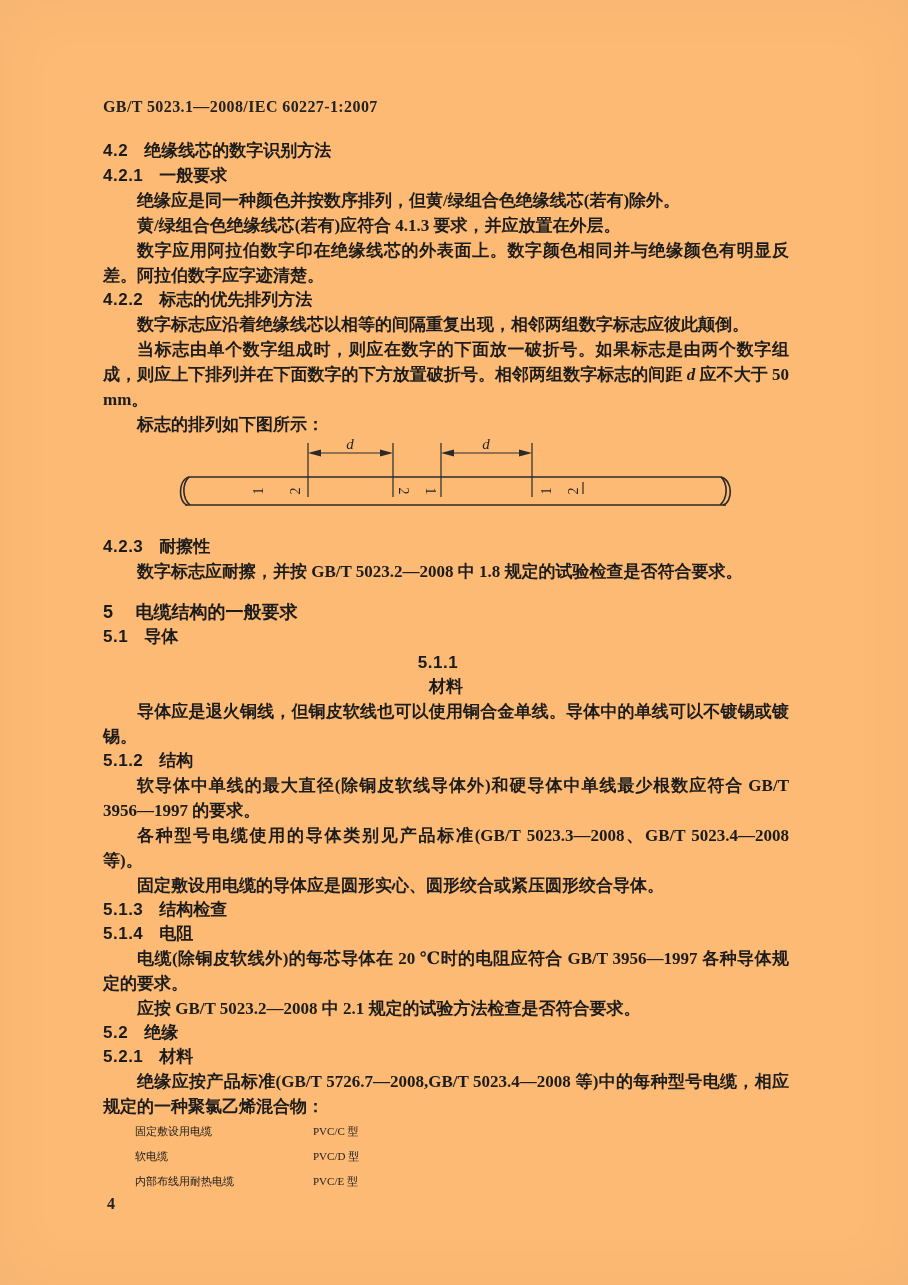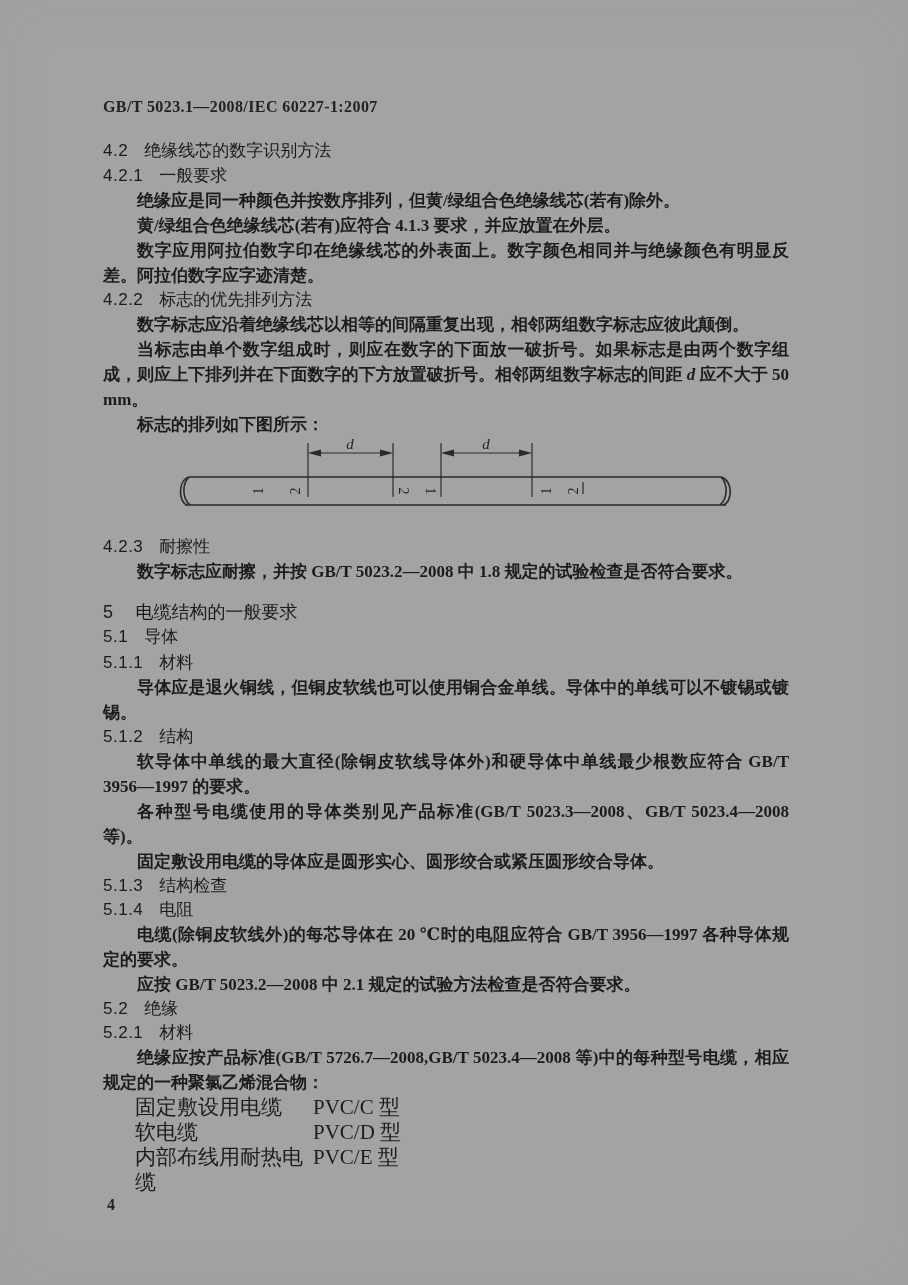"GB/T 5023.1—2008/IEC 60227-1:2007" .page { background: #a3a3a3 -> #fdba74 }
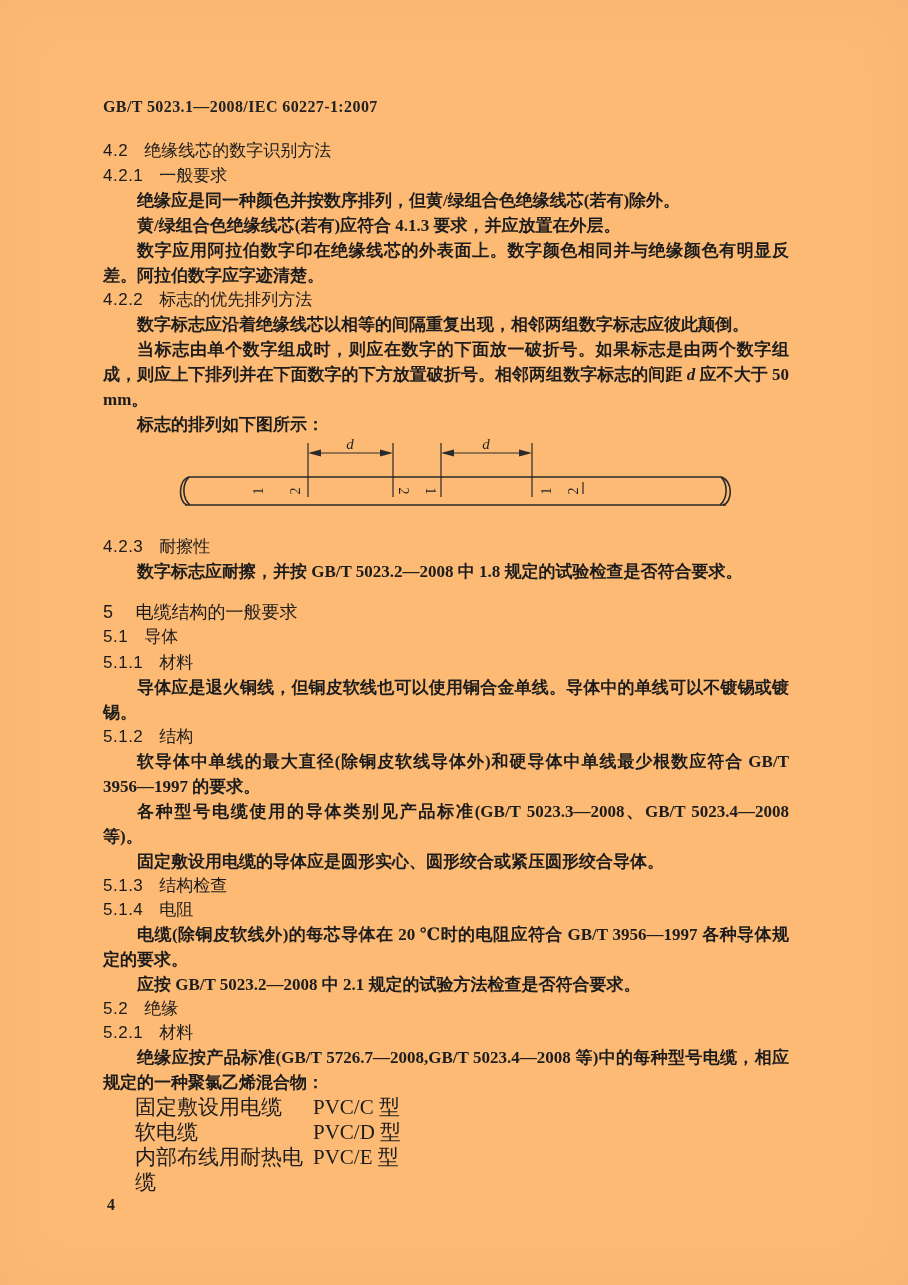"4.2" .hd { font-weight: 400 -> 700 }
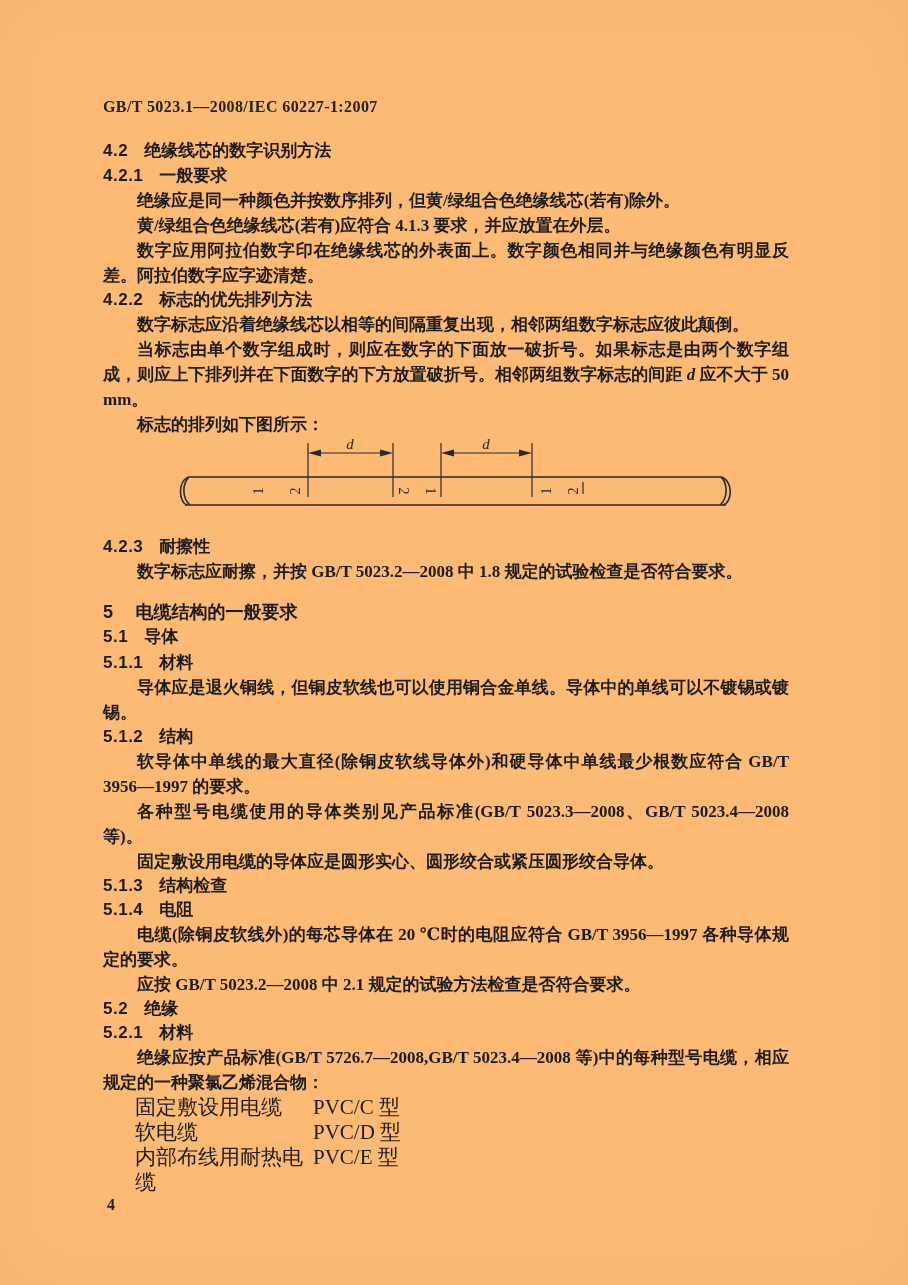"5.1.1" .h-511 { flex-direction: none -> column }
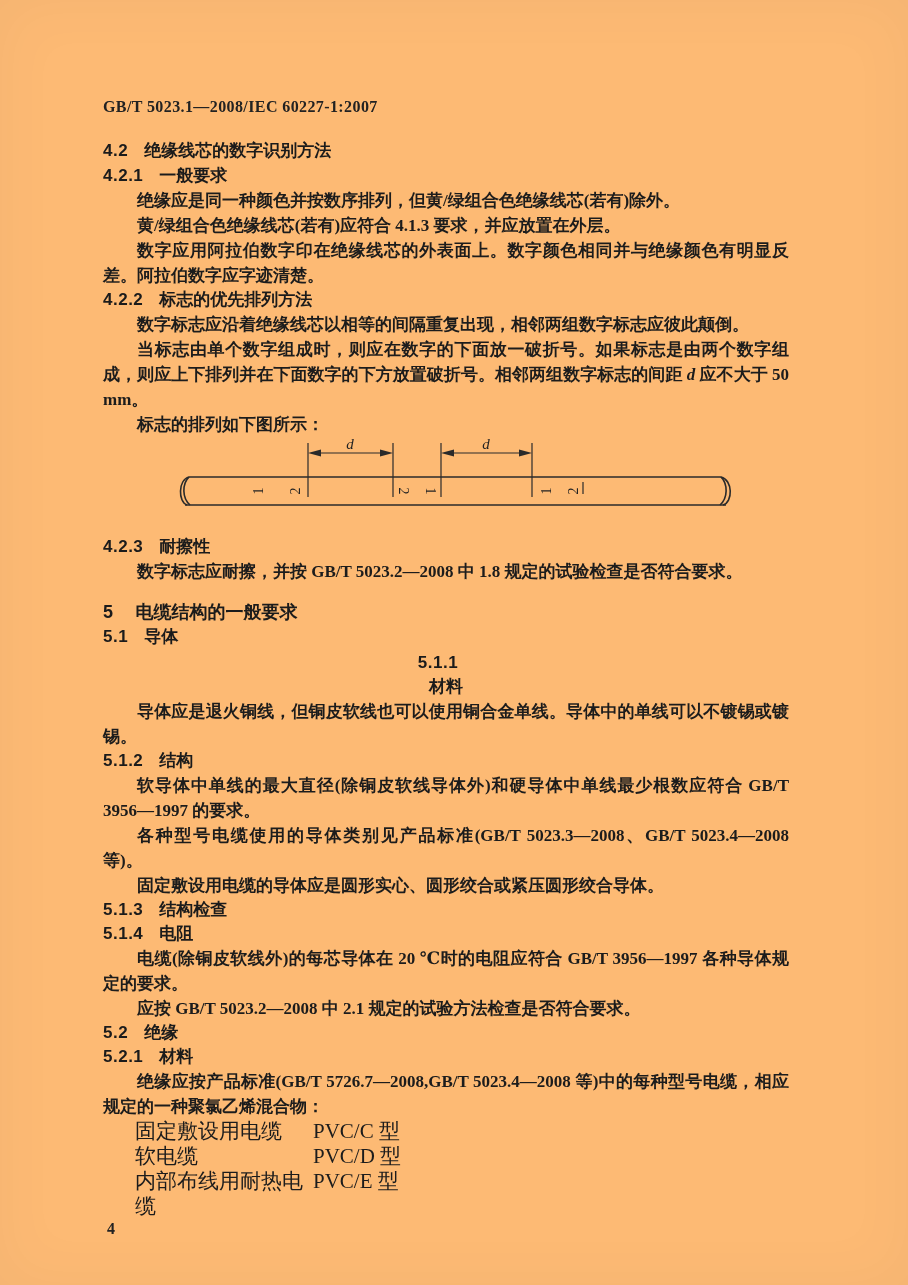"固定敷设用电缆" .pvc-row { font-size: 21px -> 11px }
